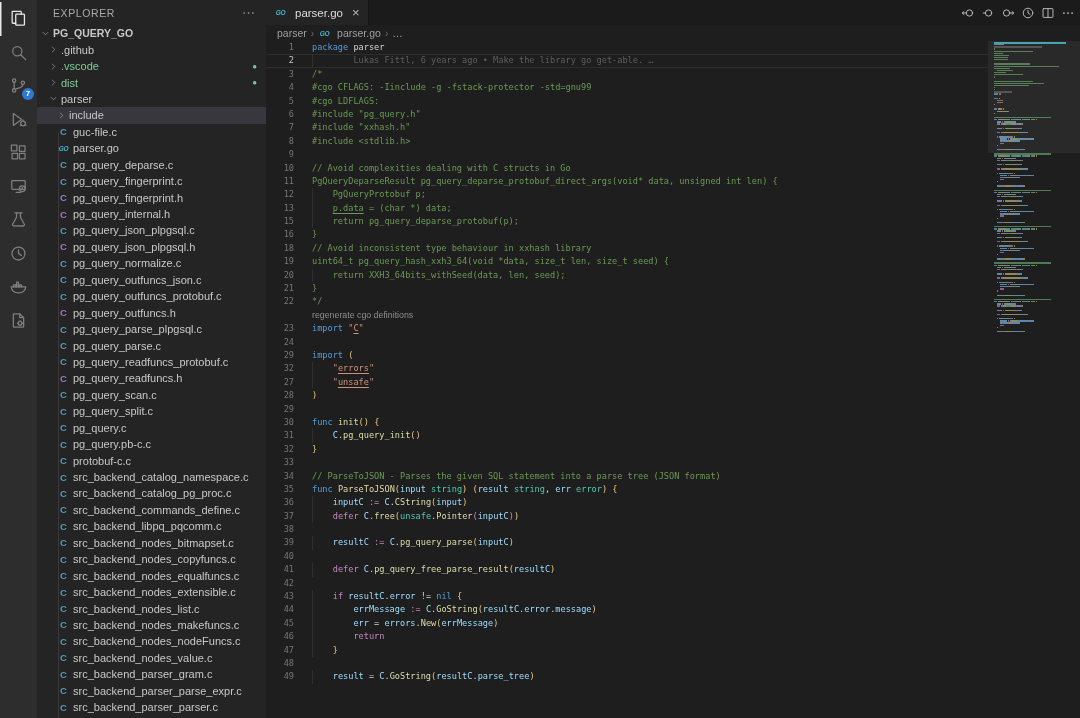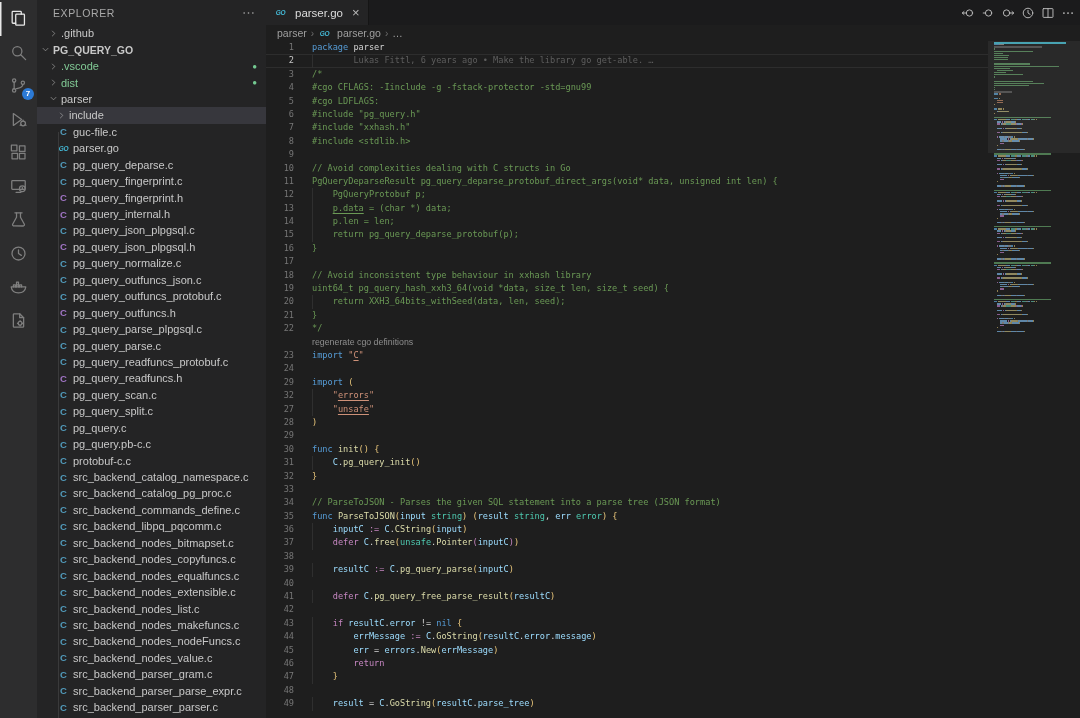".github" div.tree-row { order: before "PG_QUERY_GO" -> after "PG_QUERY_GO" }
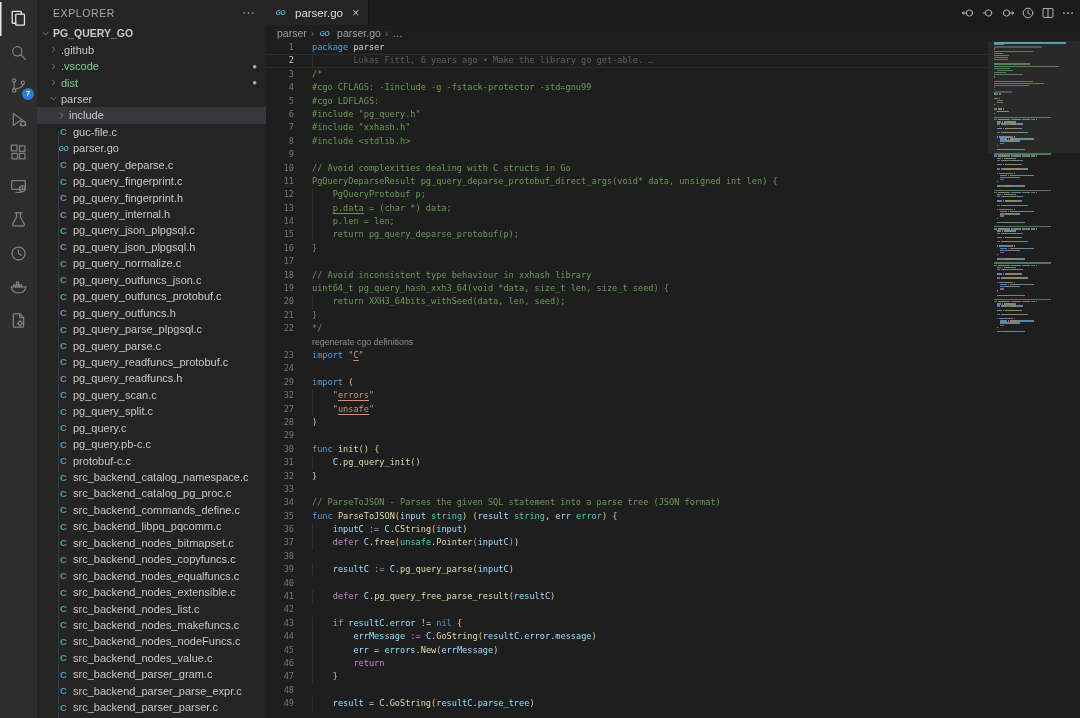"14" div.row { html: <div><span>14</span><span><span> p.len = len;</span></span></div> -> none }
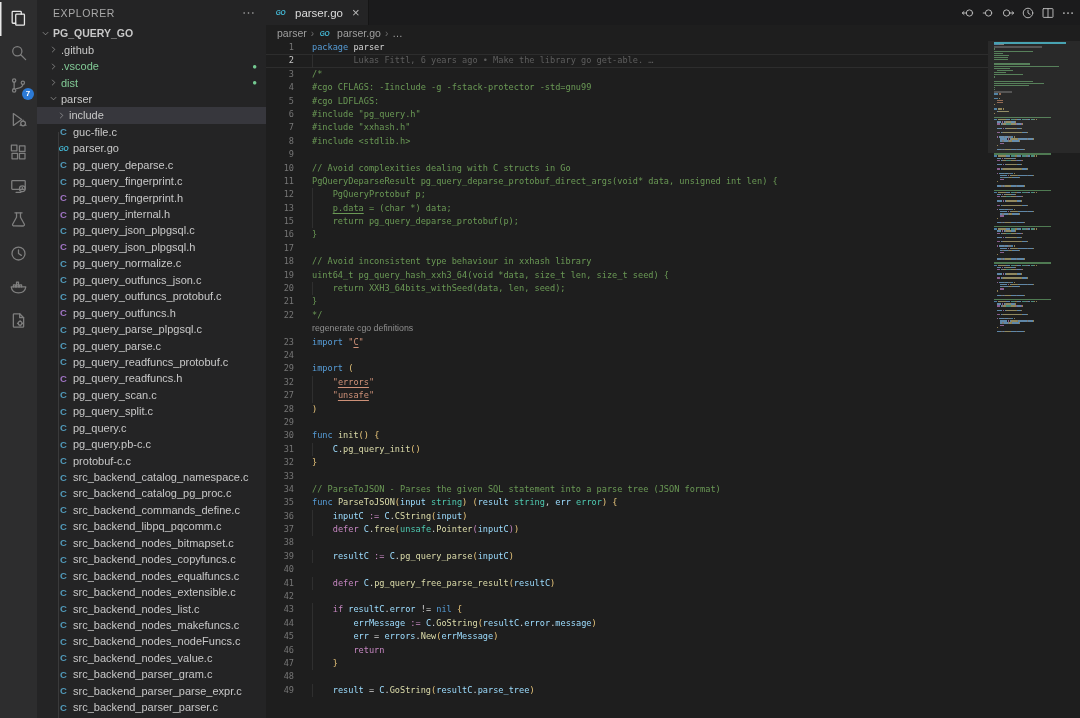"17" div.row { html: <div><span>17</span><span></span></div> -> none }
